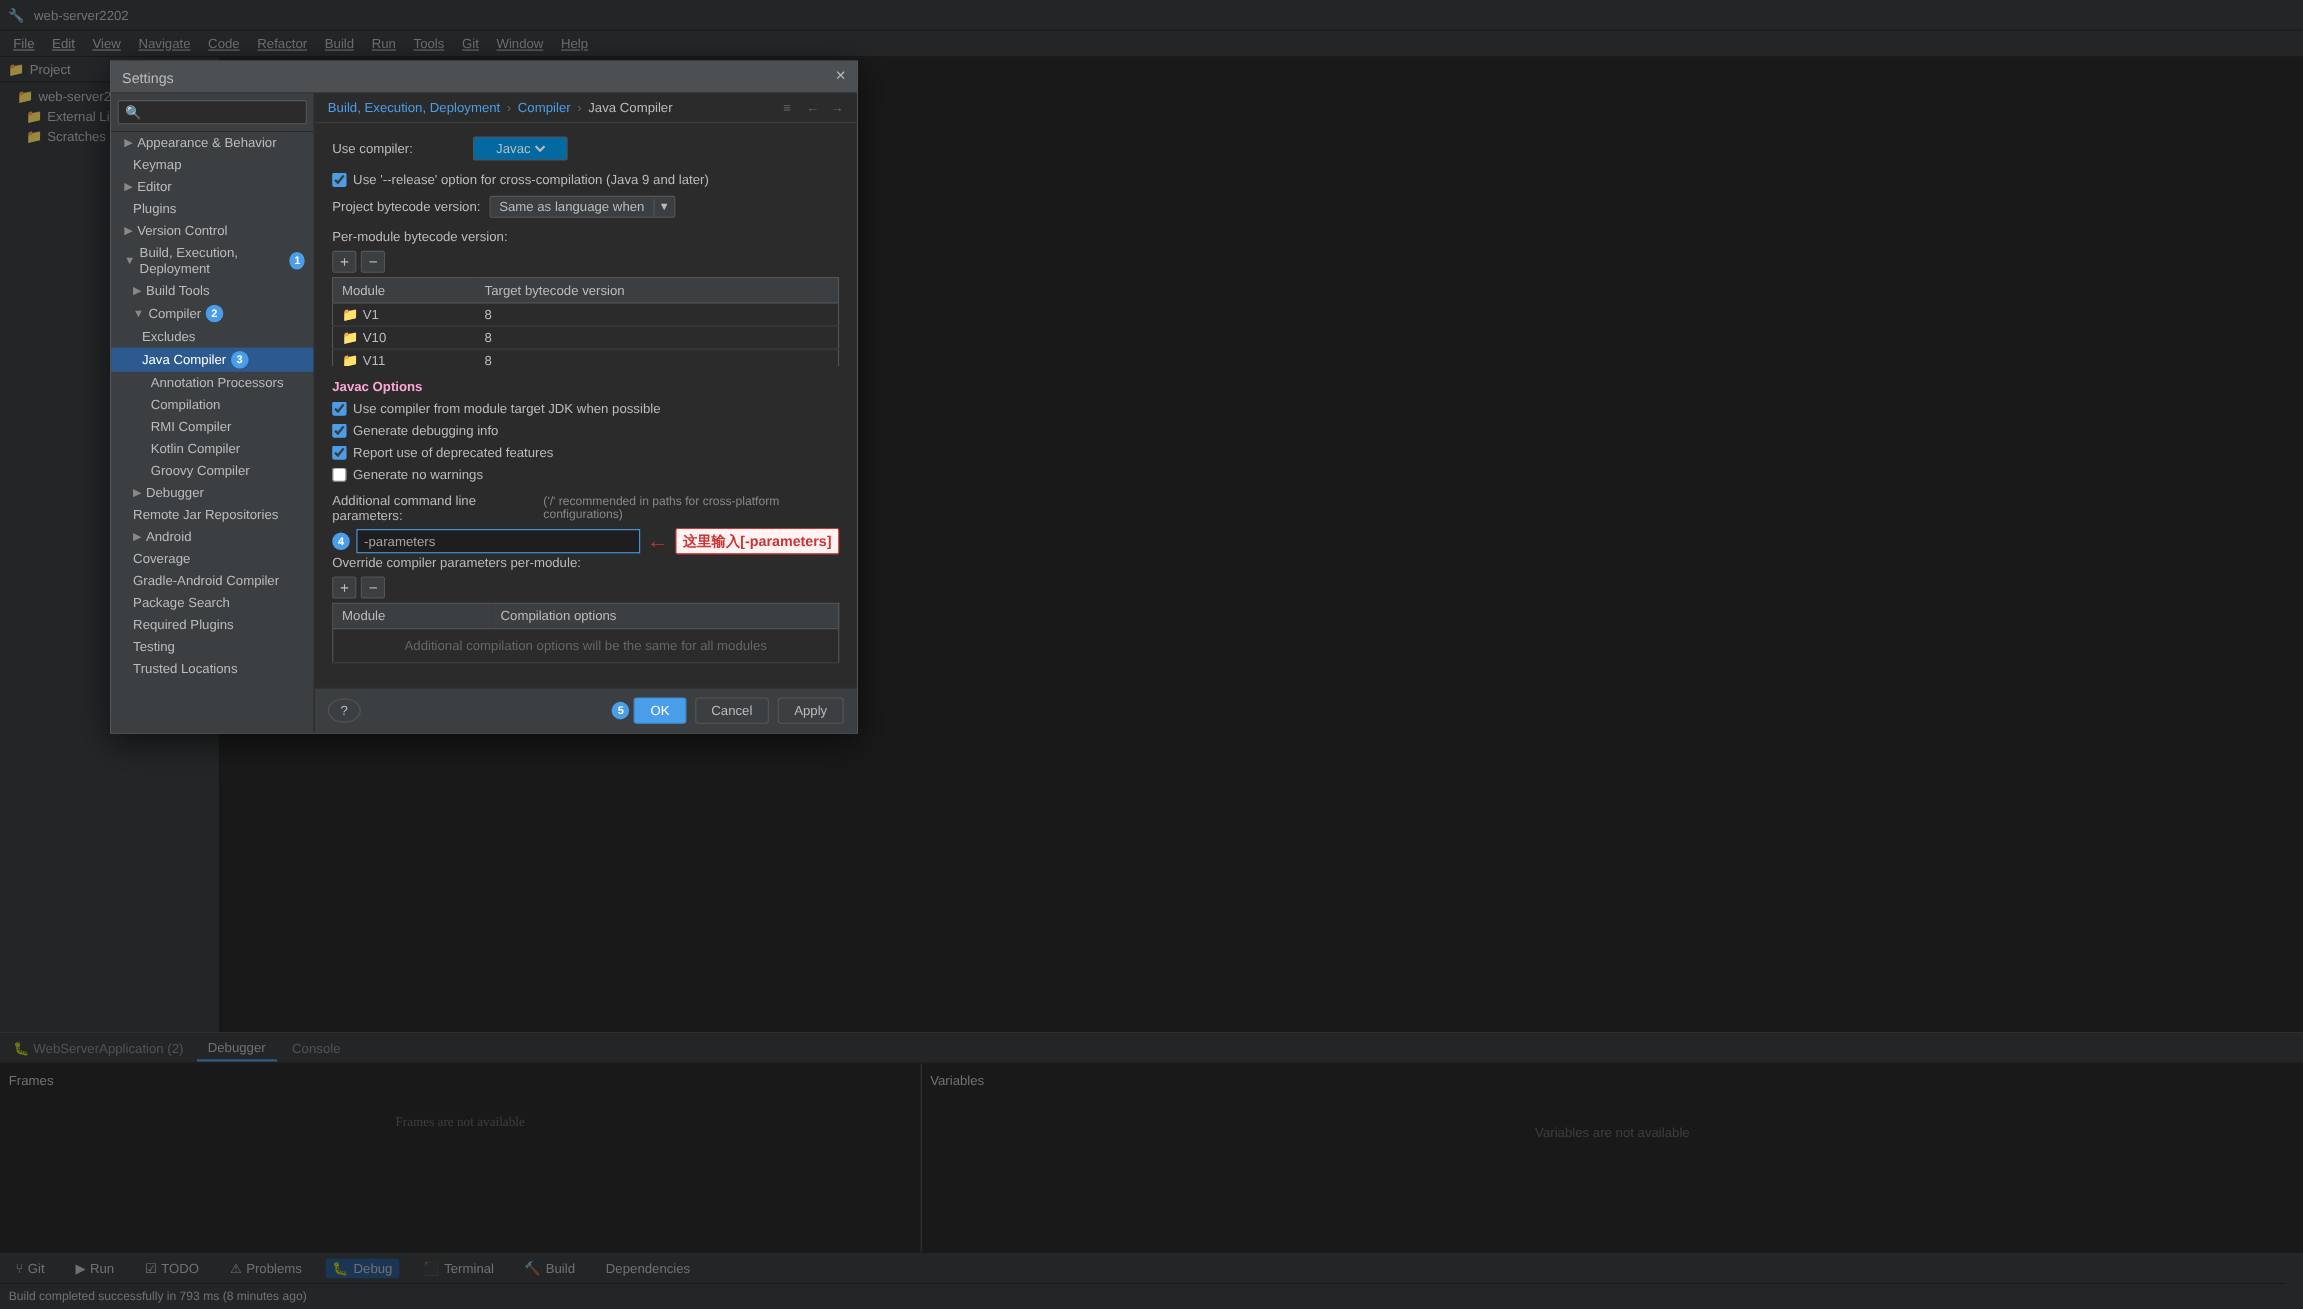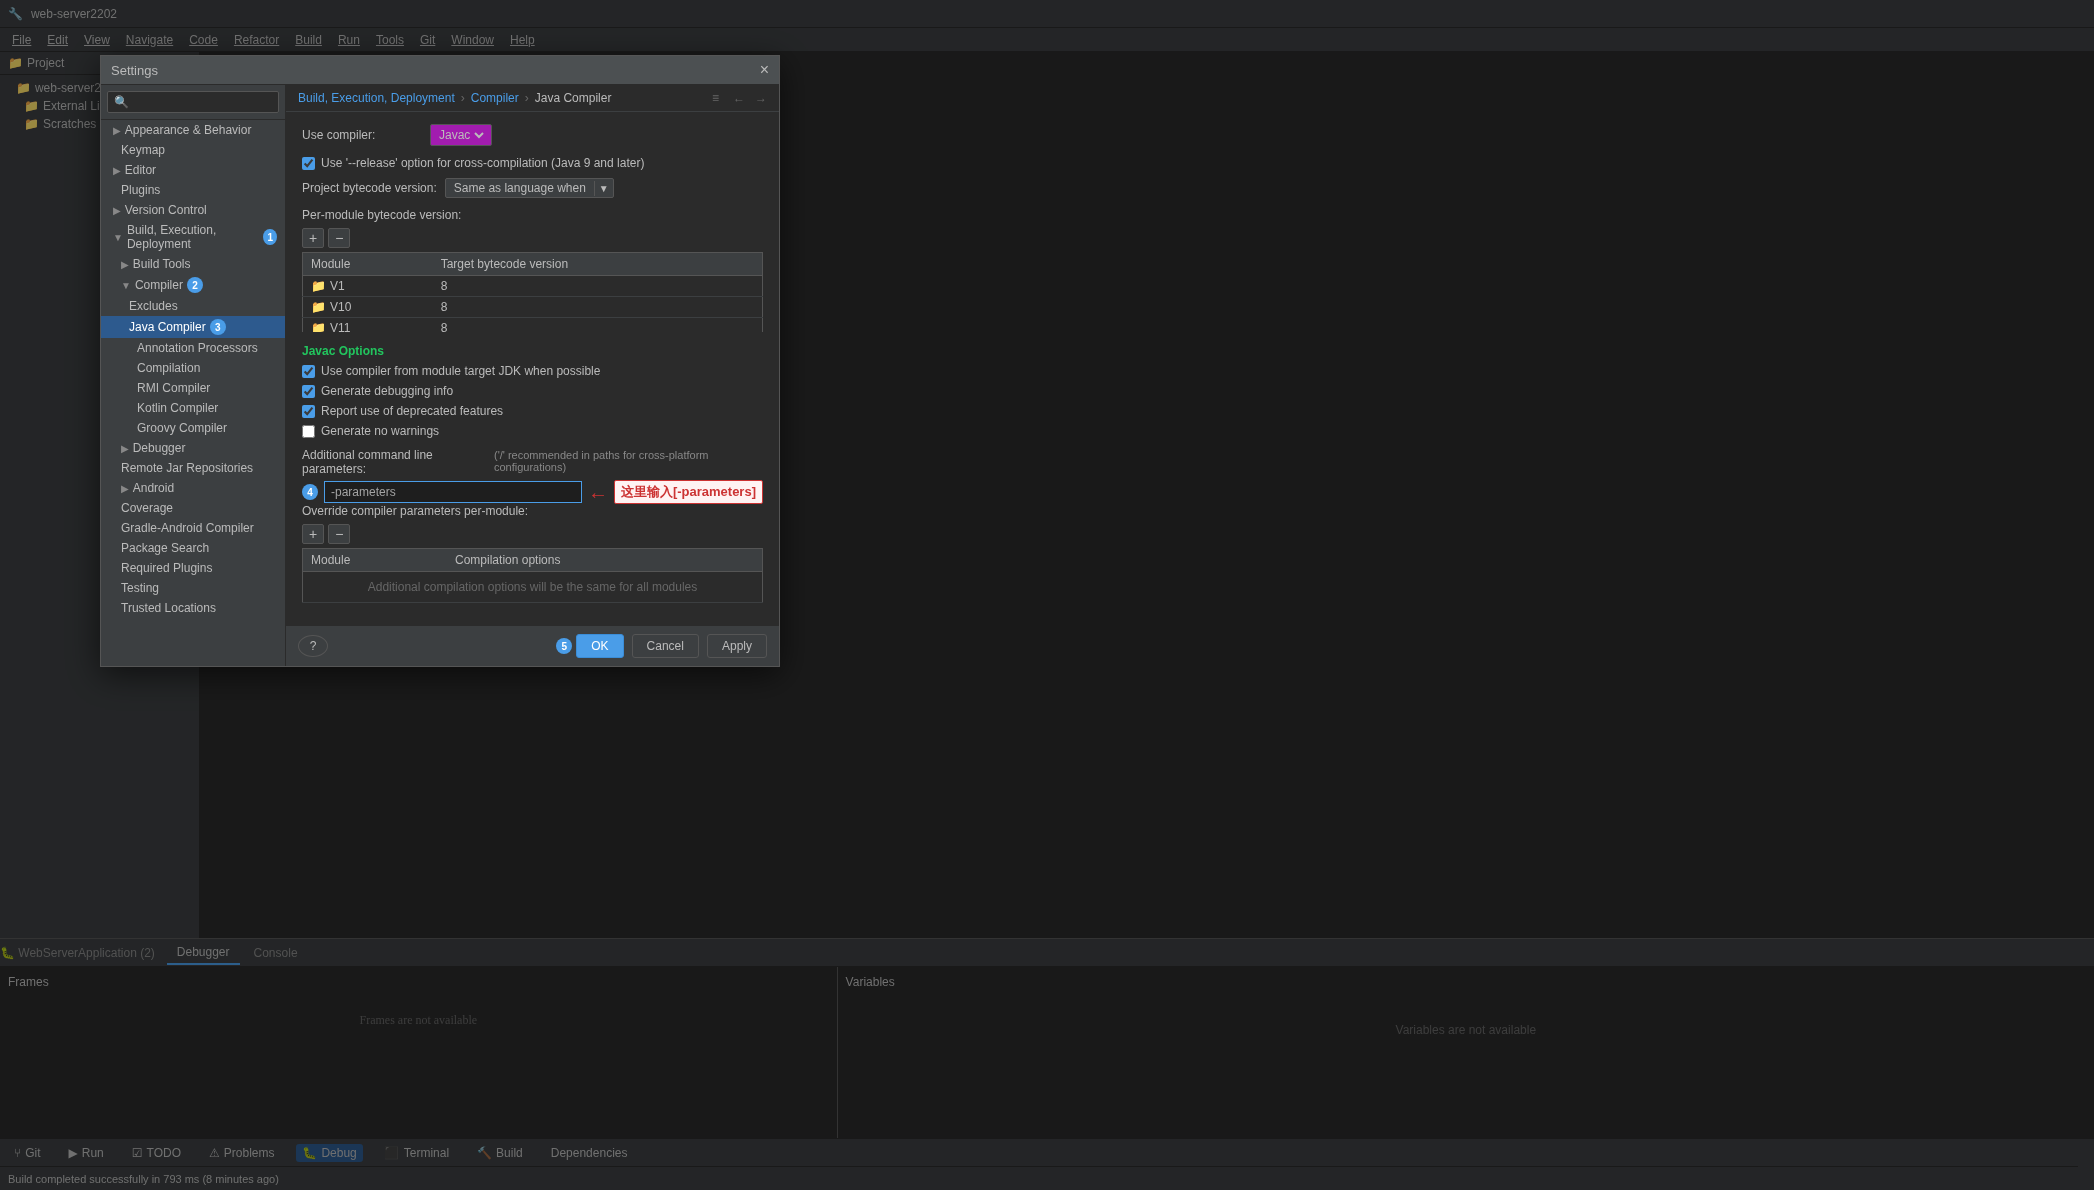"Javac" .select-wrapper { background: #a21caf -> #0369a1; padding: 2px 4px -> 2px 16px }
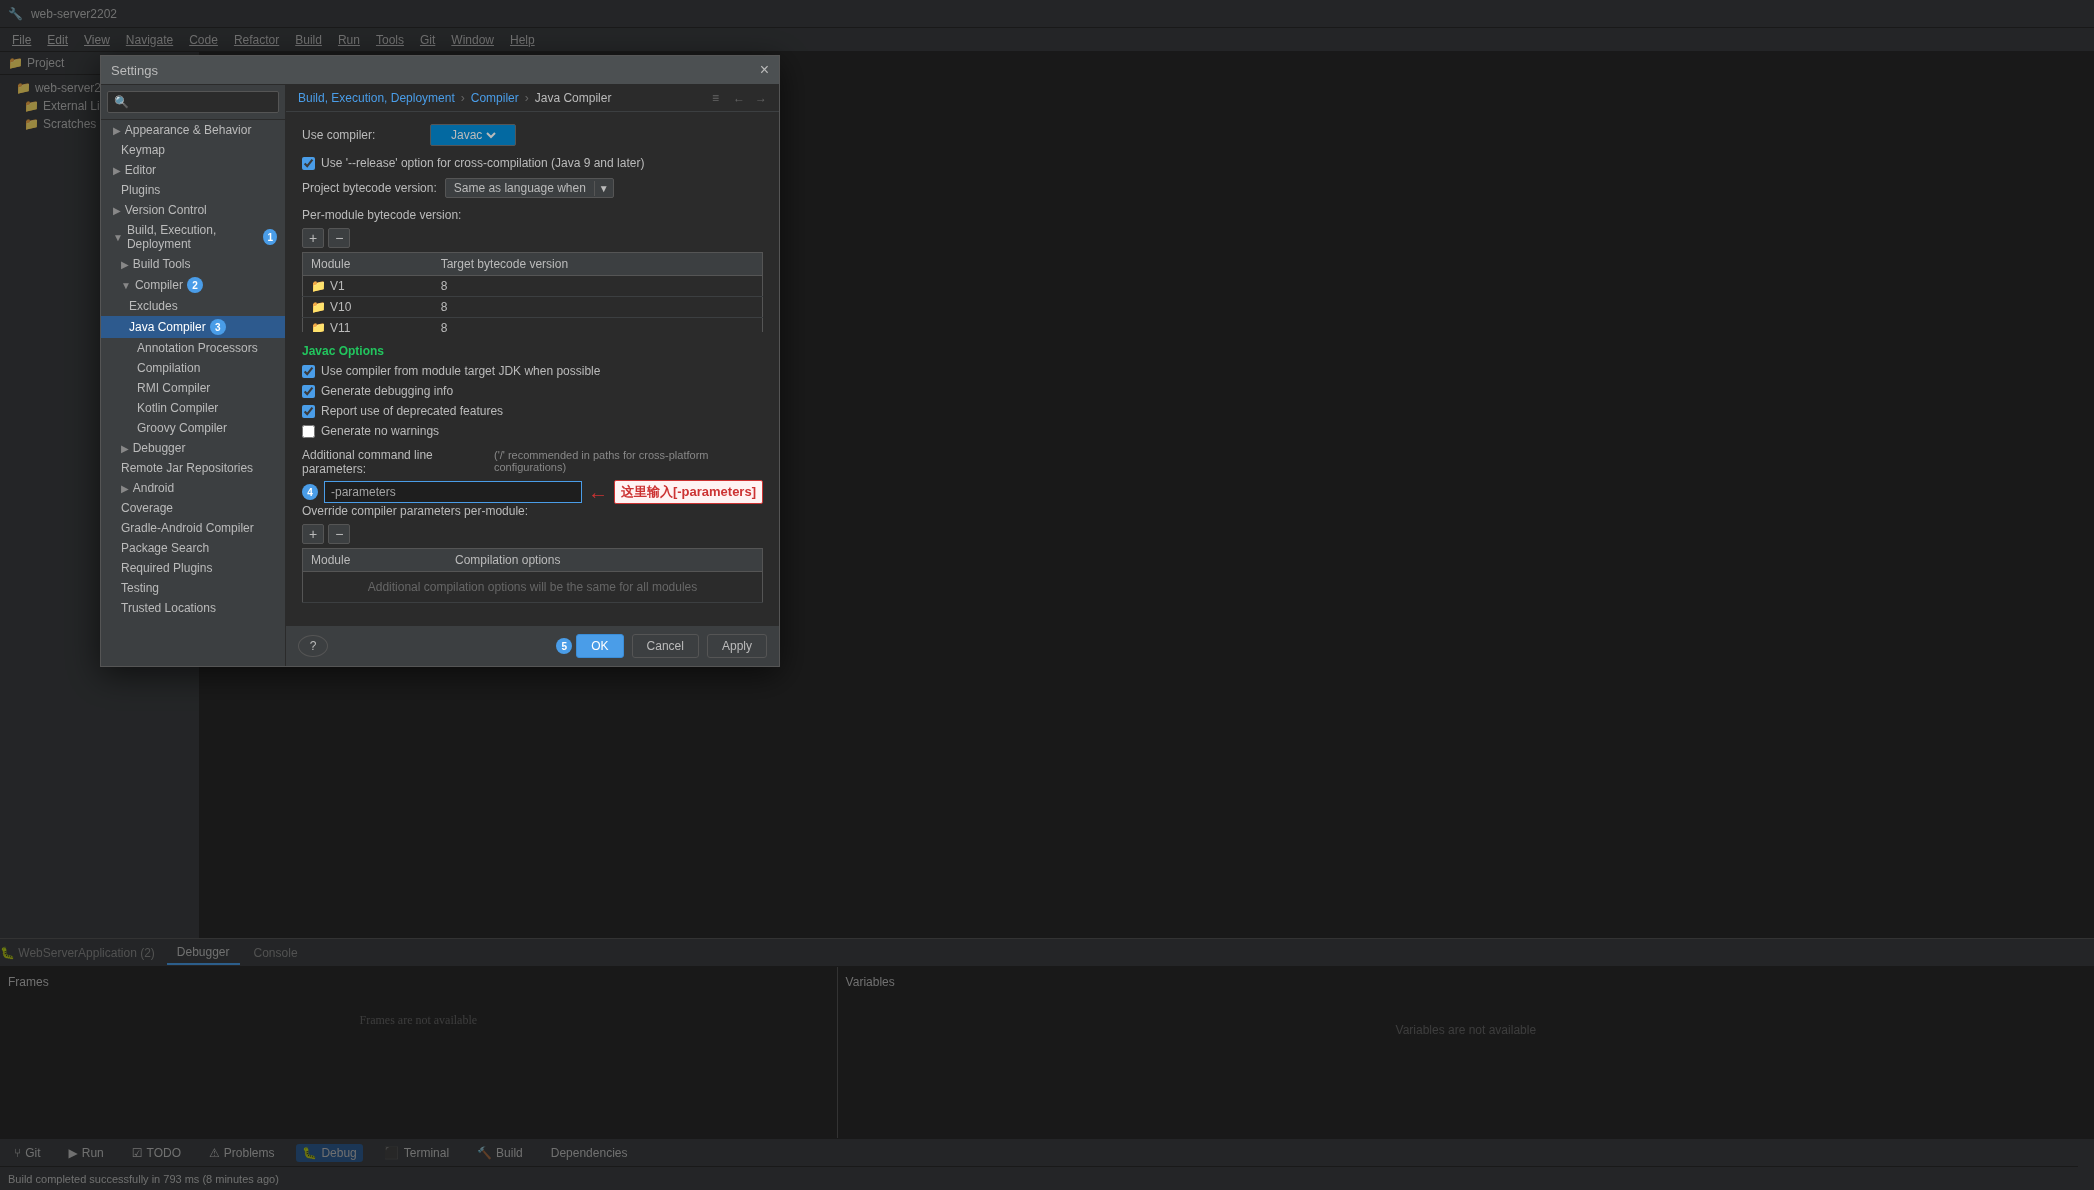"Javac Options" .section-title { color: #22c55e -> #f9a8d4 }
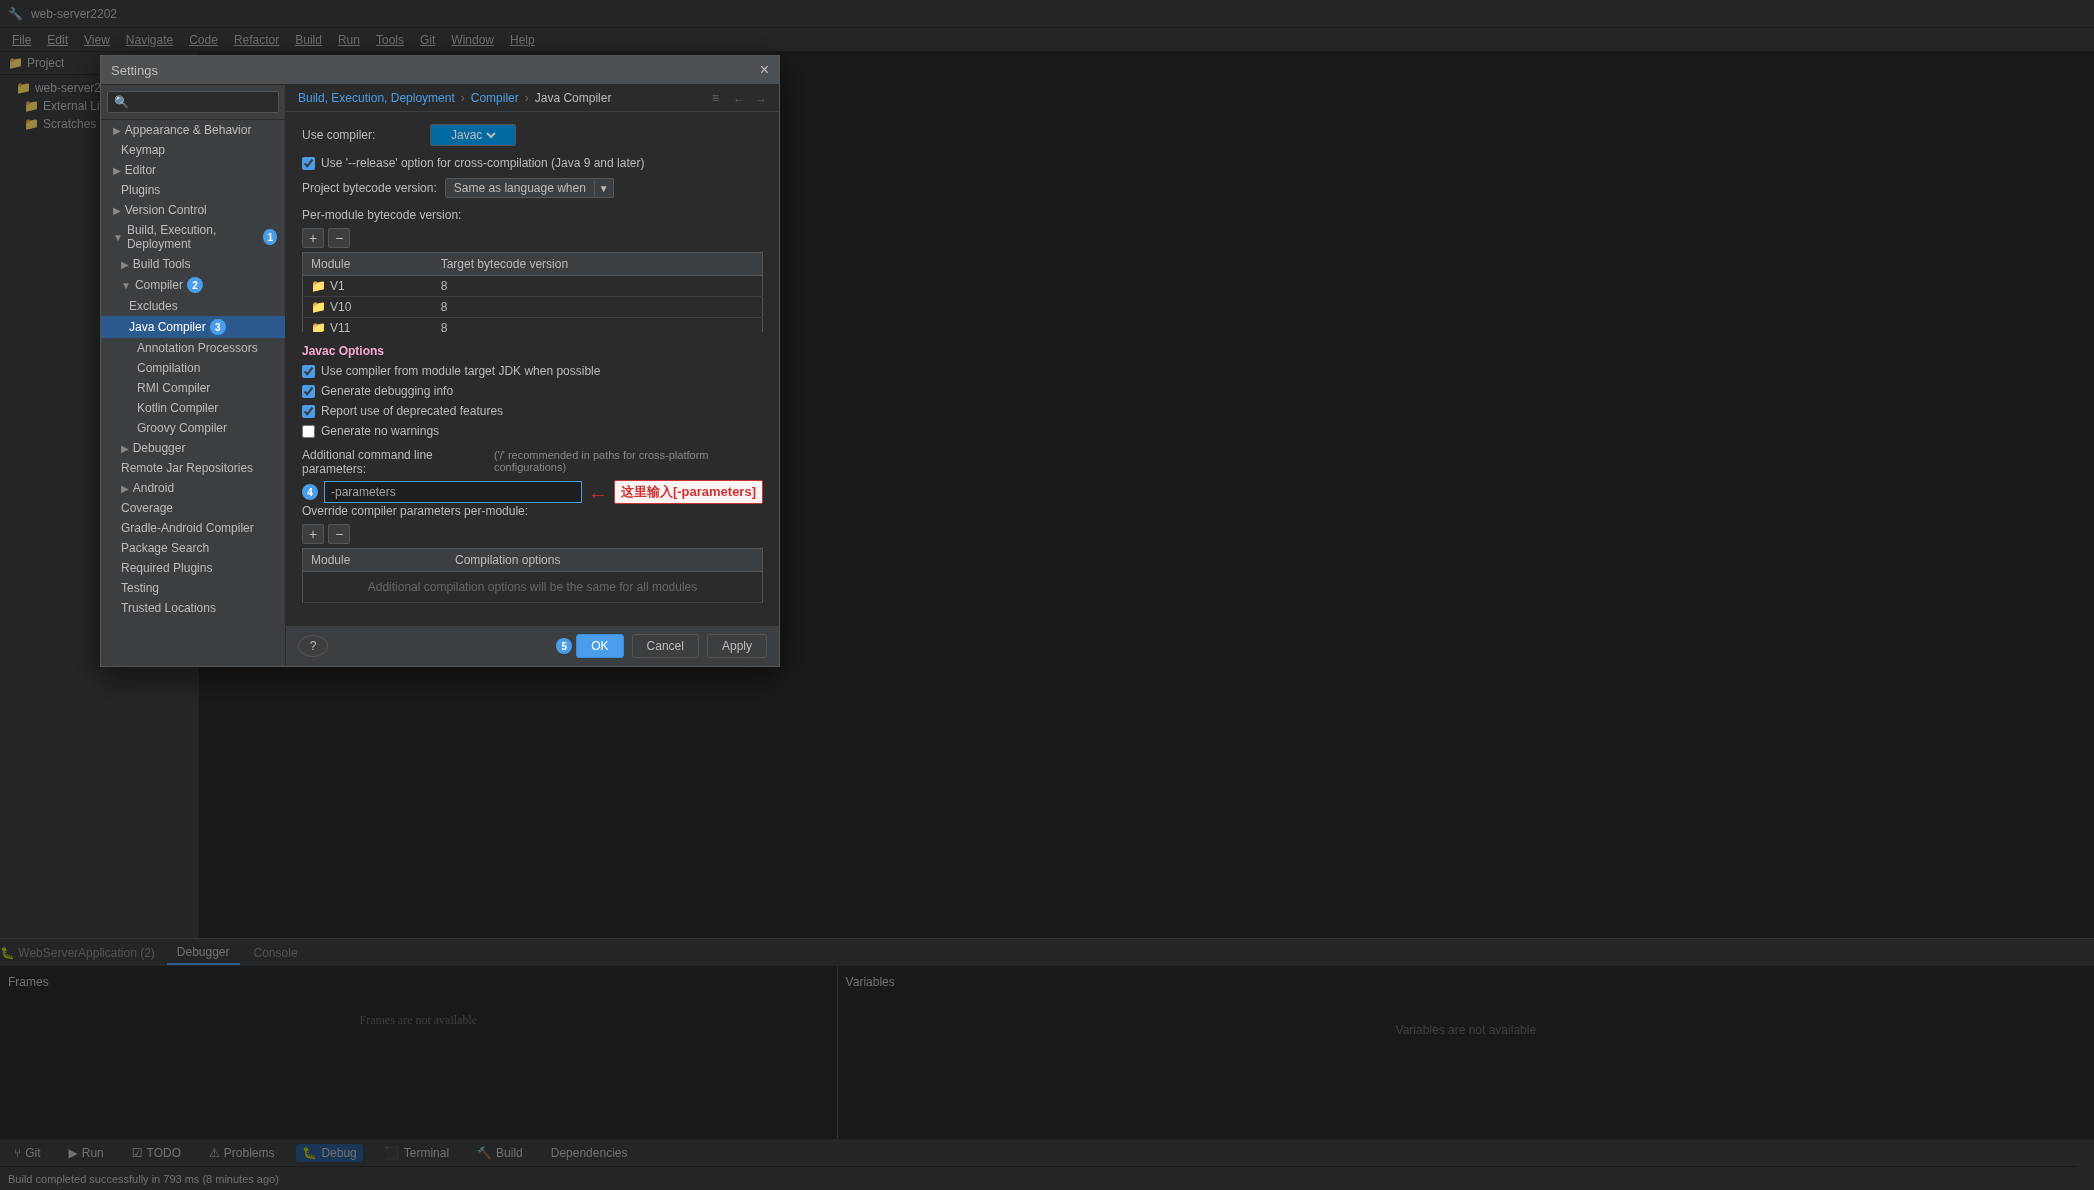"🐛 WebServerApplication (2)" .debug-tabs { padding: 0 0 -> 0 12px }
